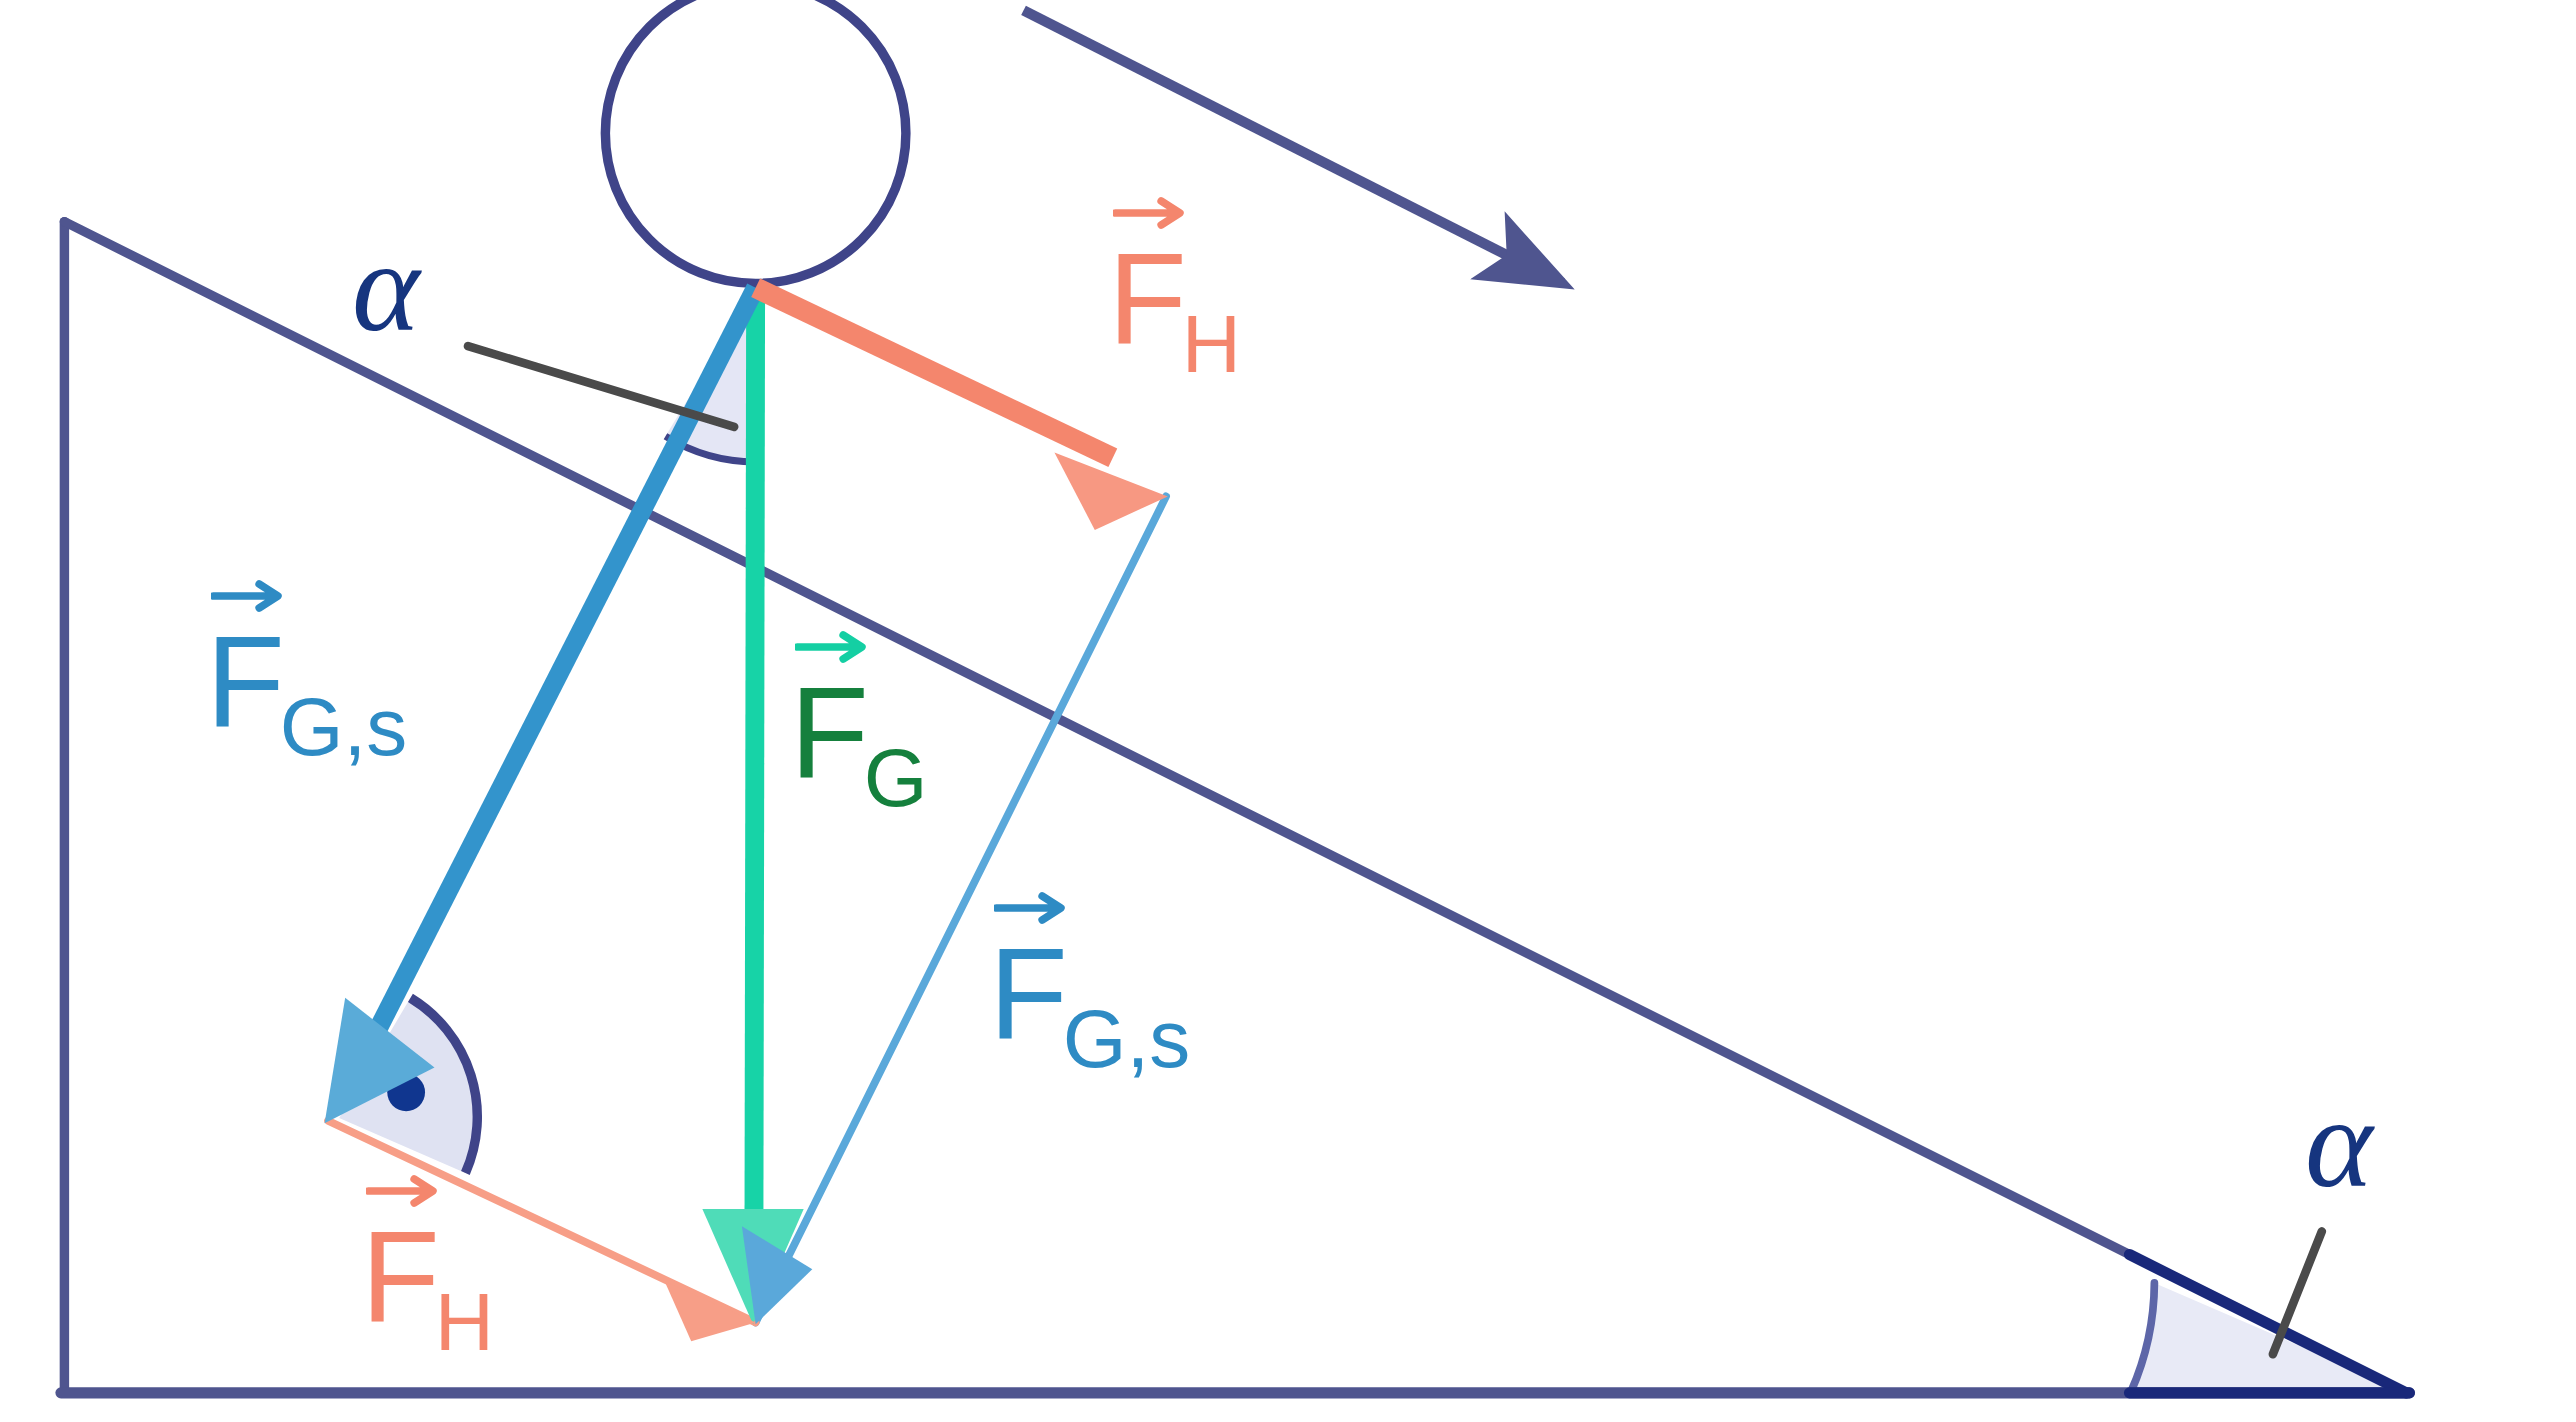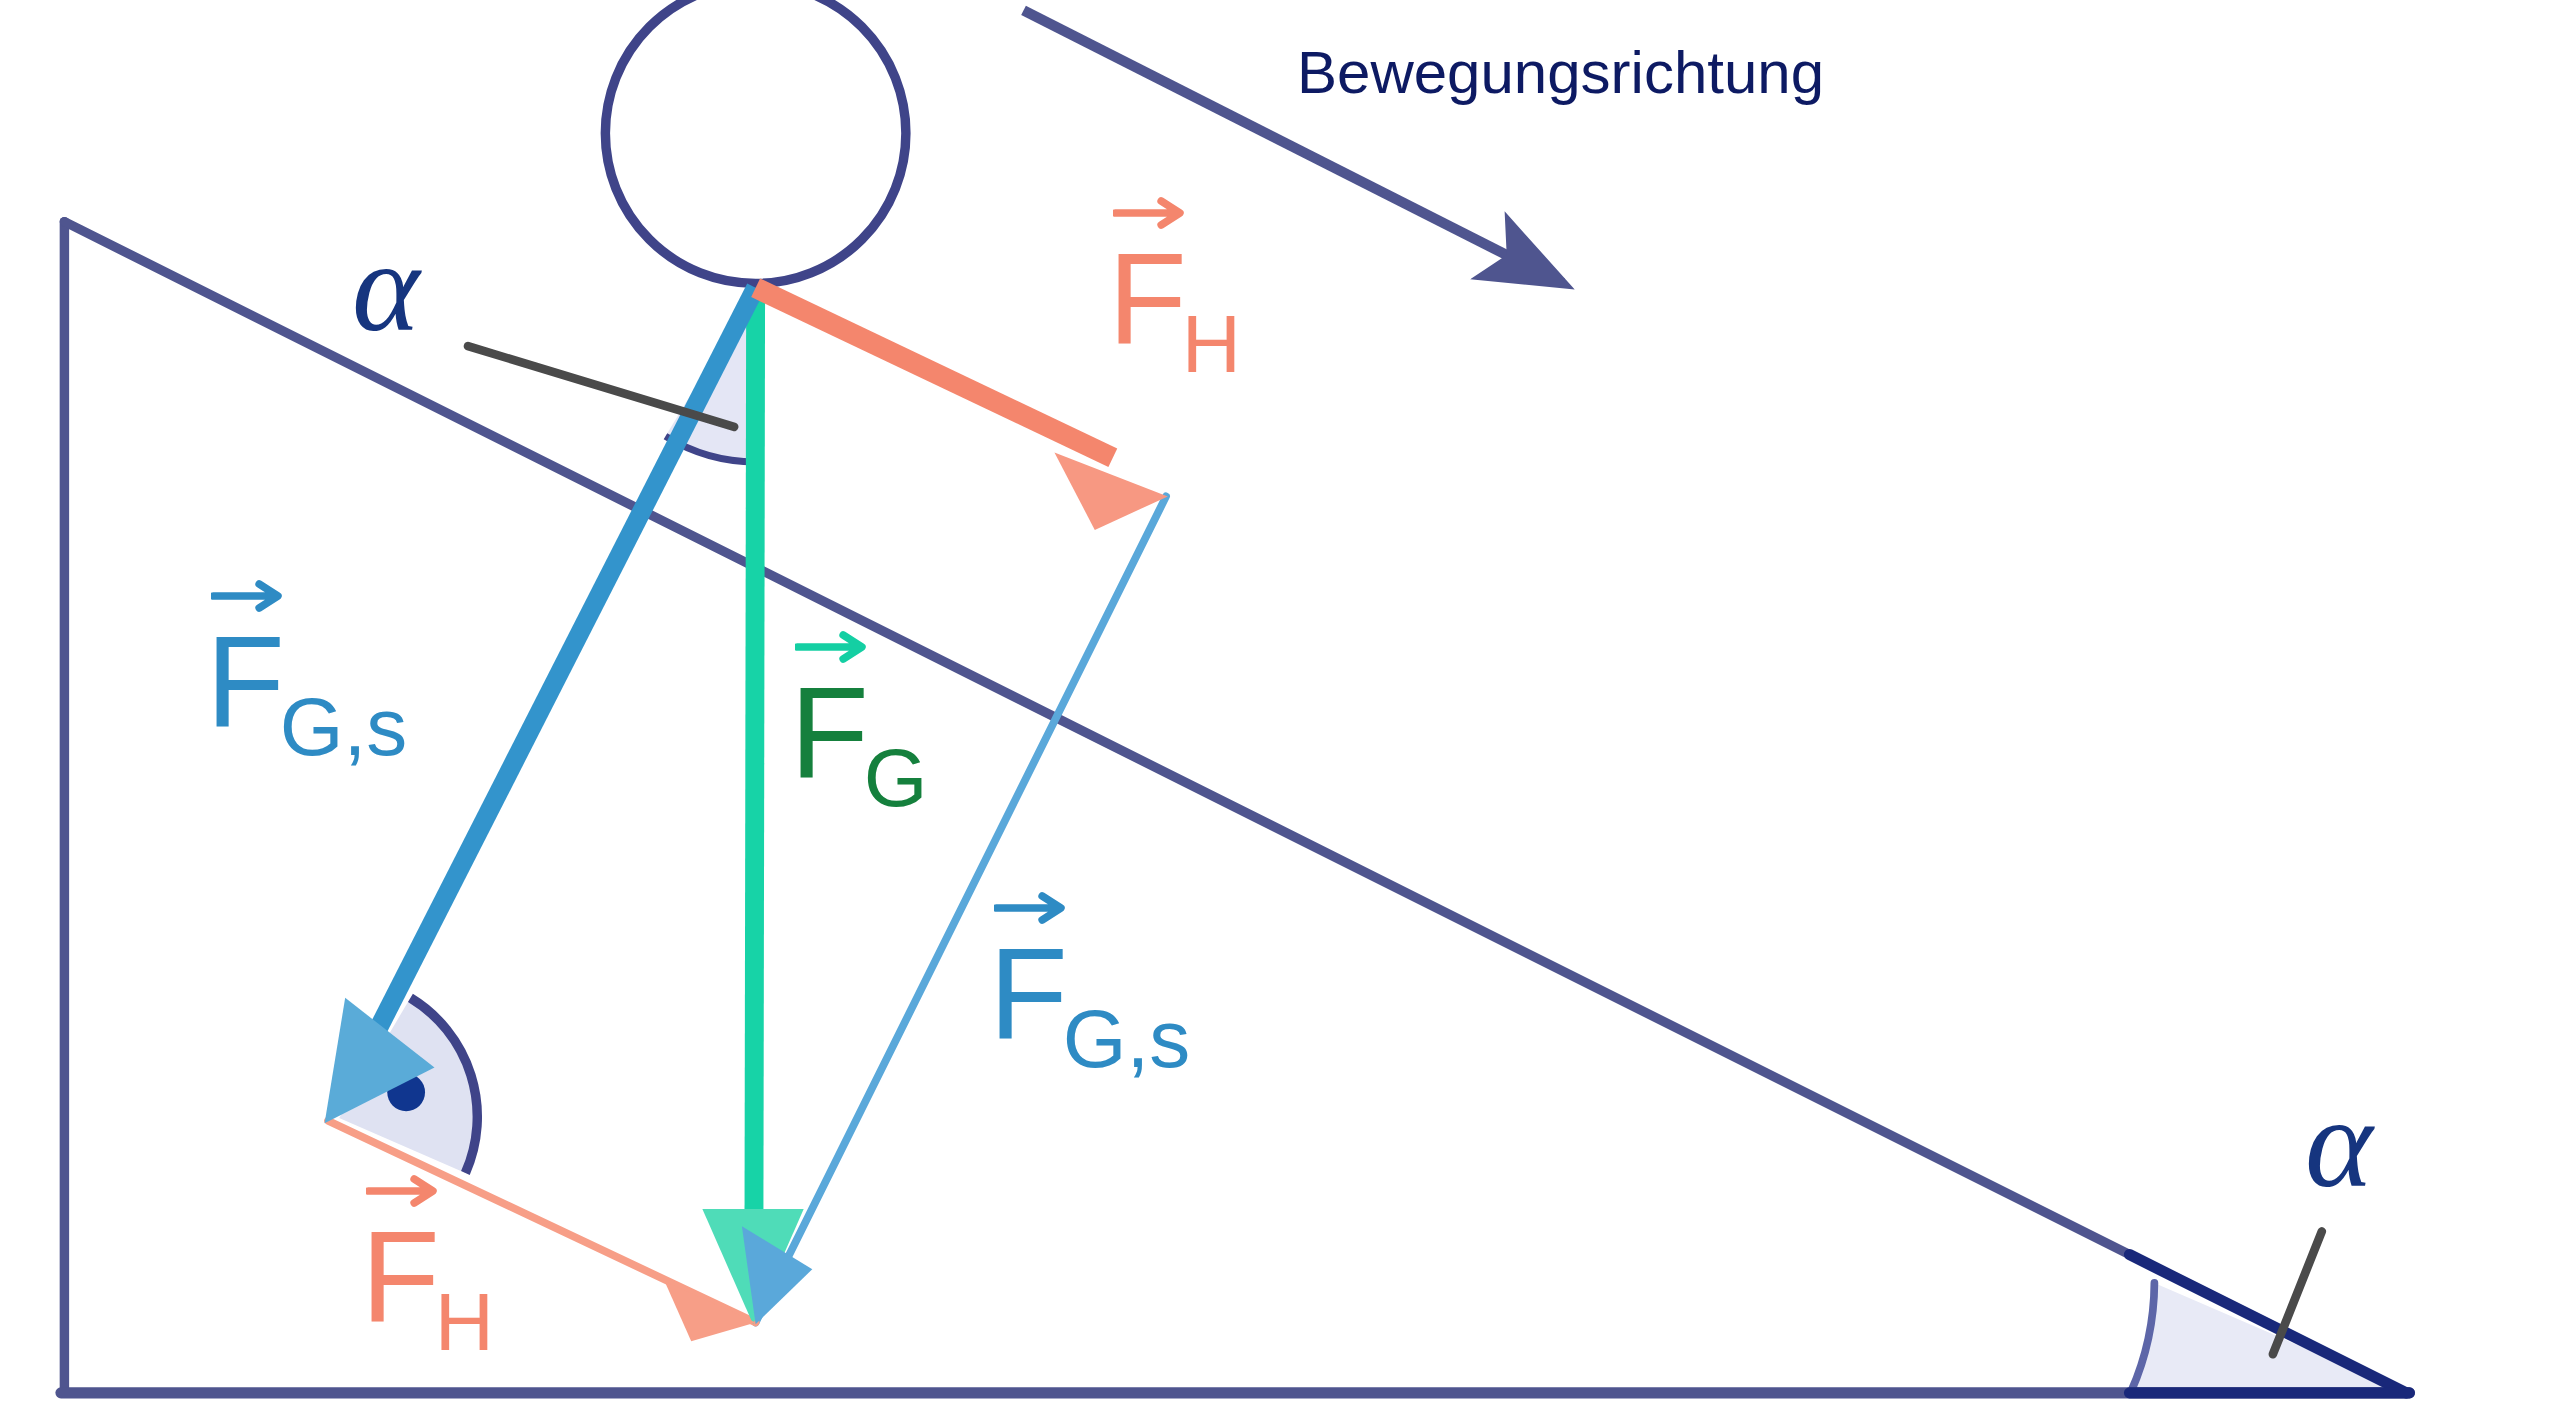"Bewegungsrichtung" div.lbl { html: <div>Bewegungsrichtung</div> -> none }
